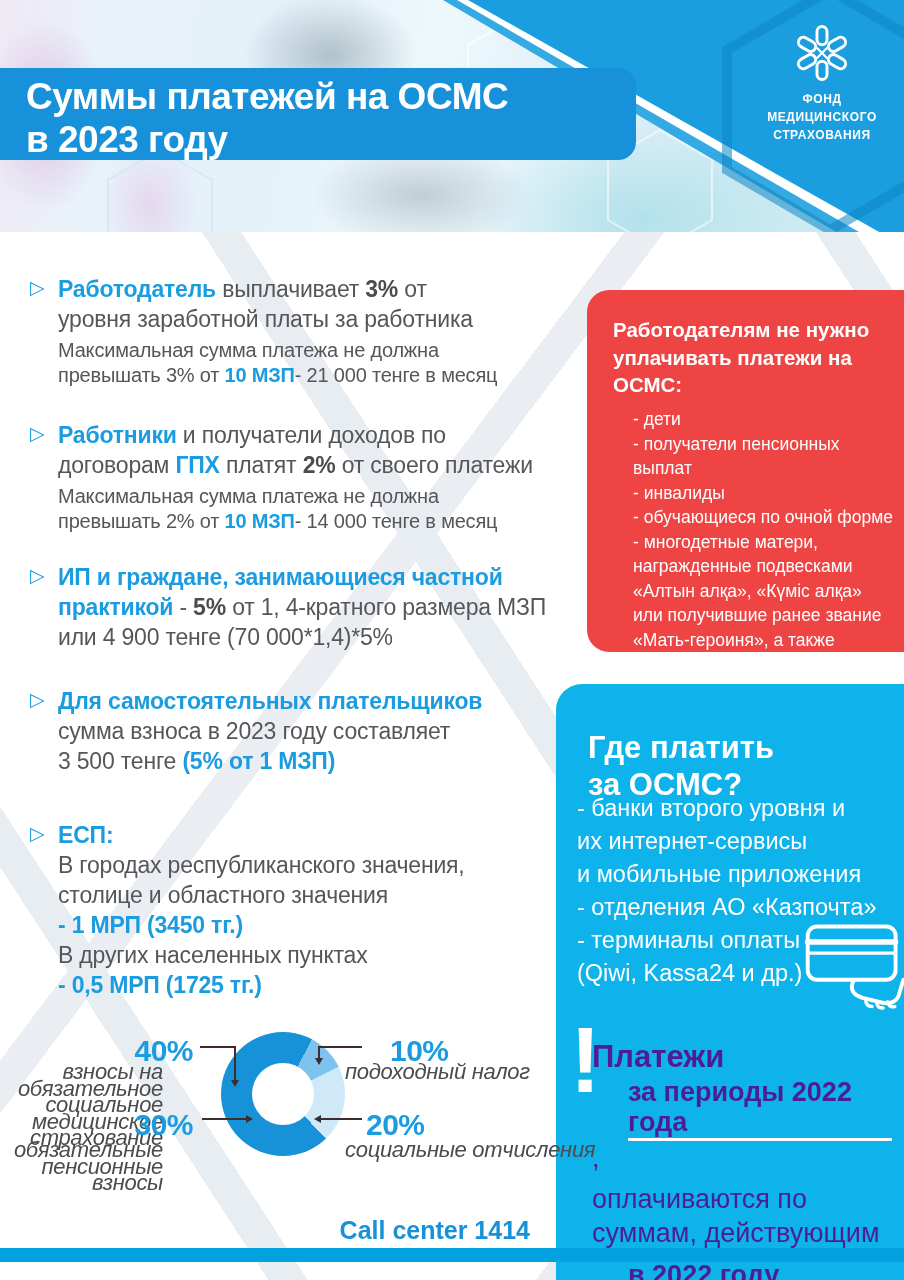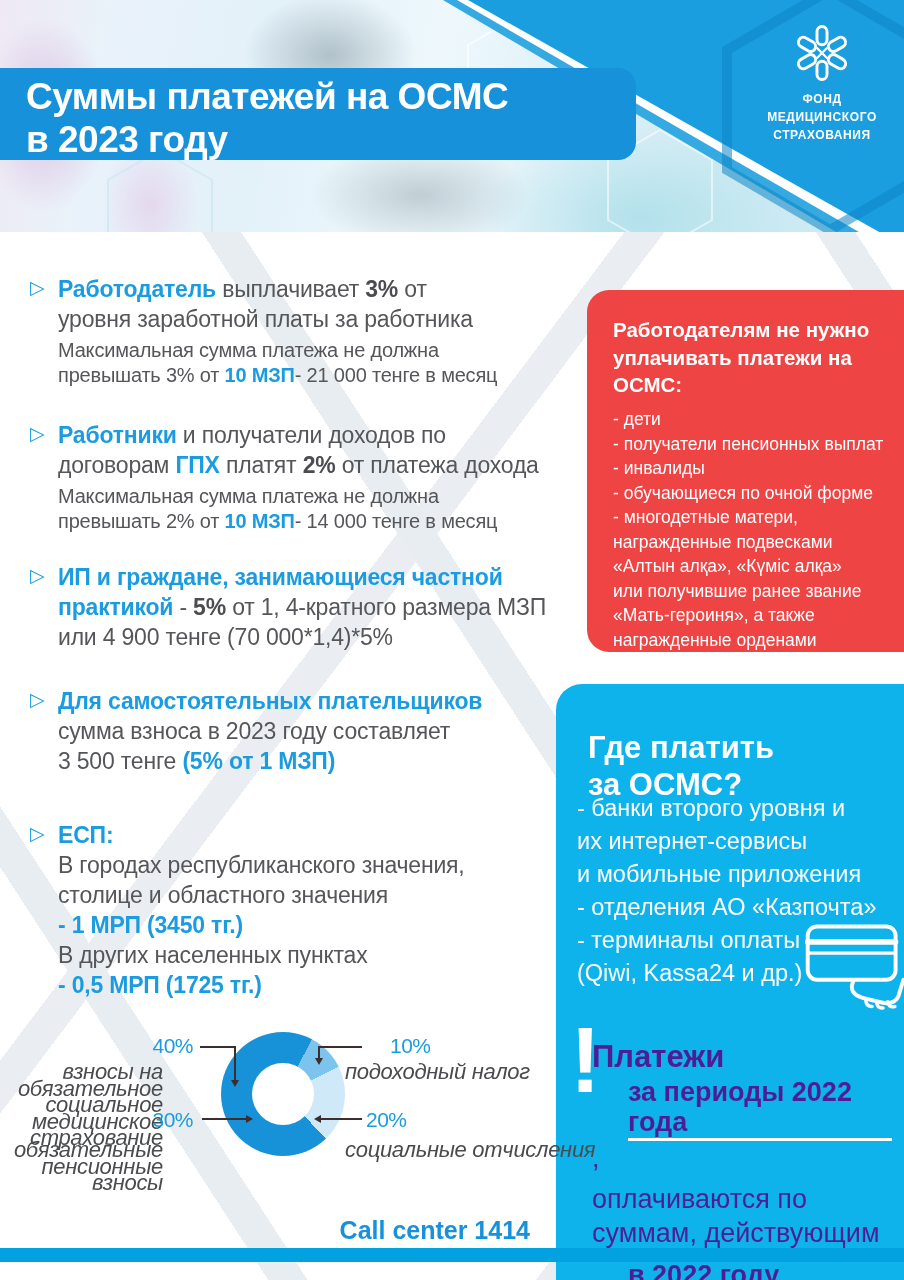"- дети" .exempt-box .ex-items div { margin-left: none -> 20px }
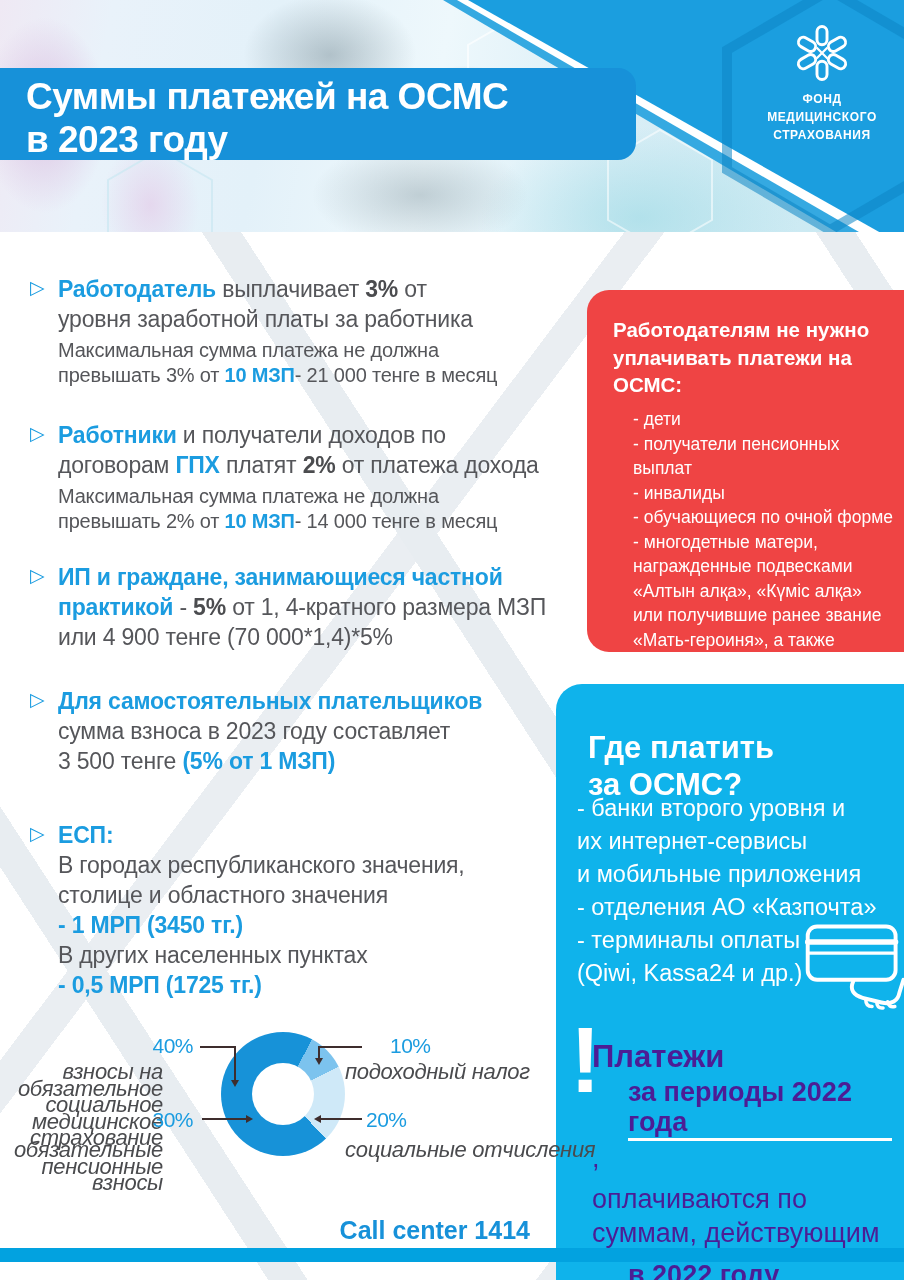"от платежа дохода" span { text: платежа дохода -> своего платежи }
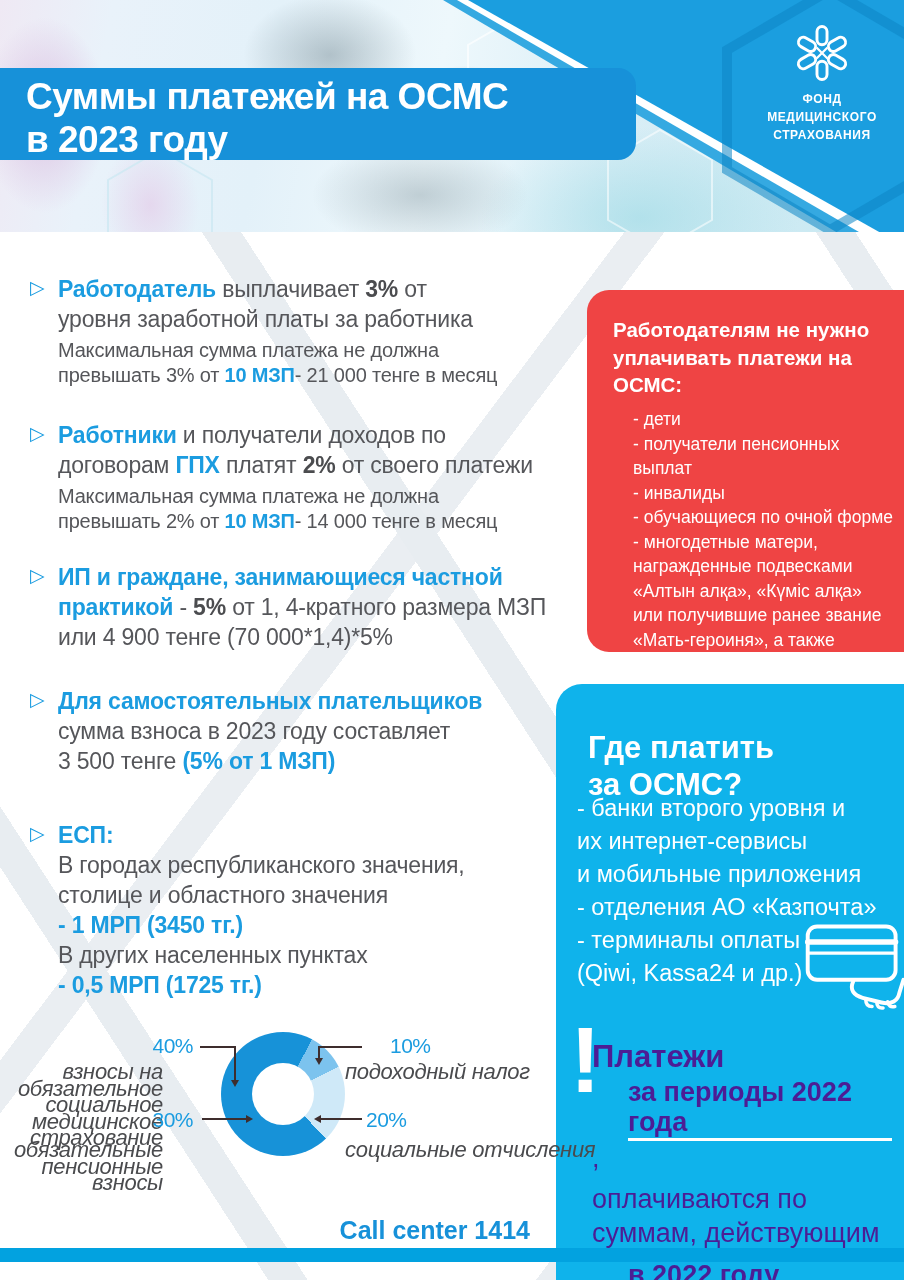"40%" .pct { font-size: 21px -> 30px; font-weight: 400 -> 700 }
